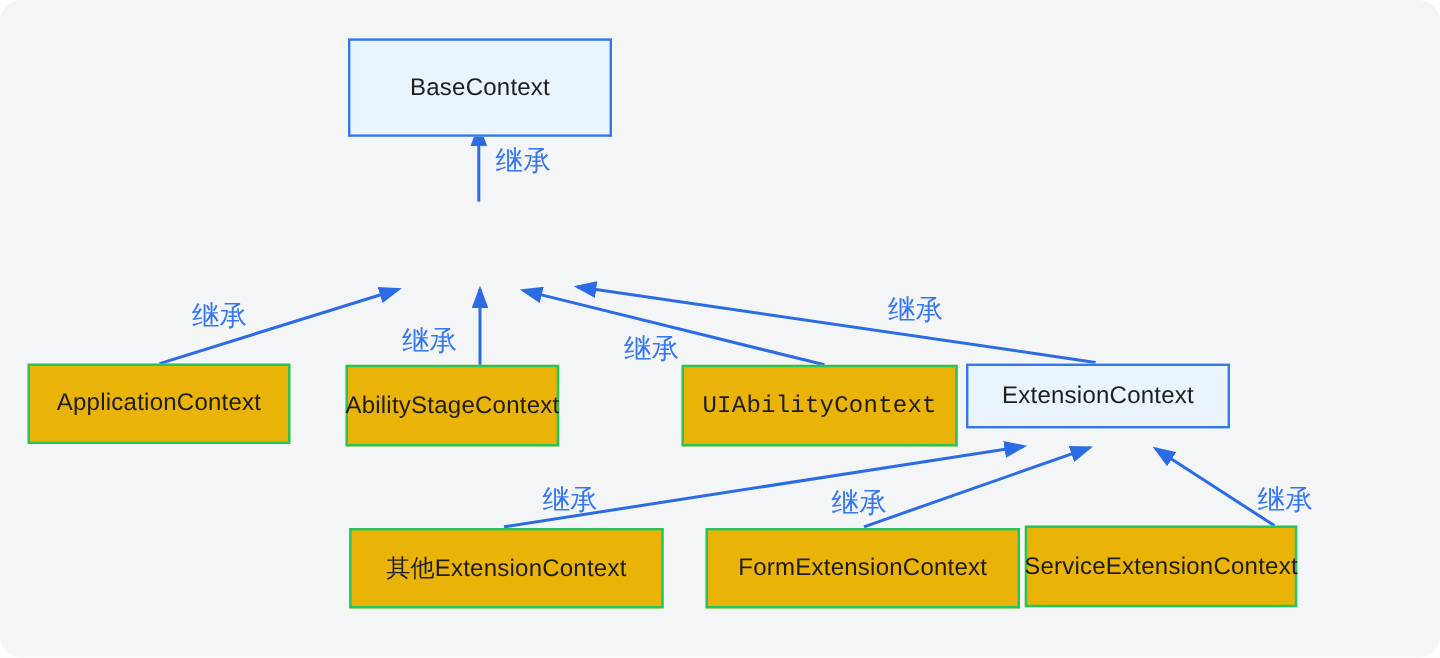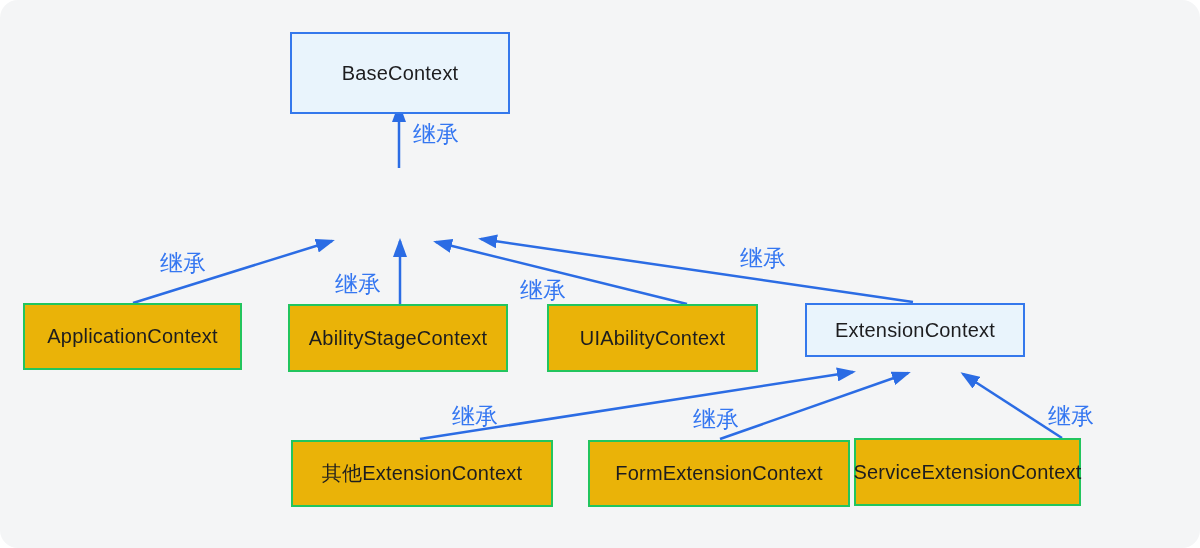"AbilityStageContext" .n-stage { width: 220px -> 178px }
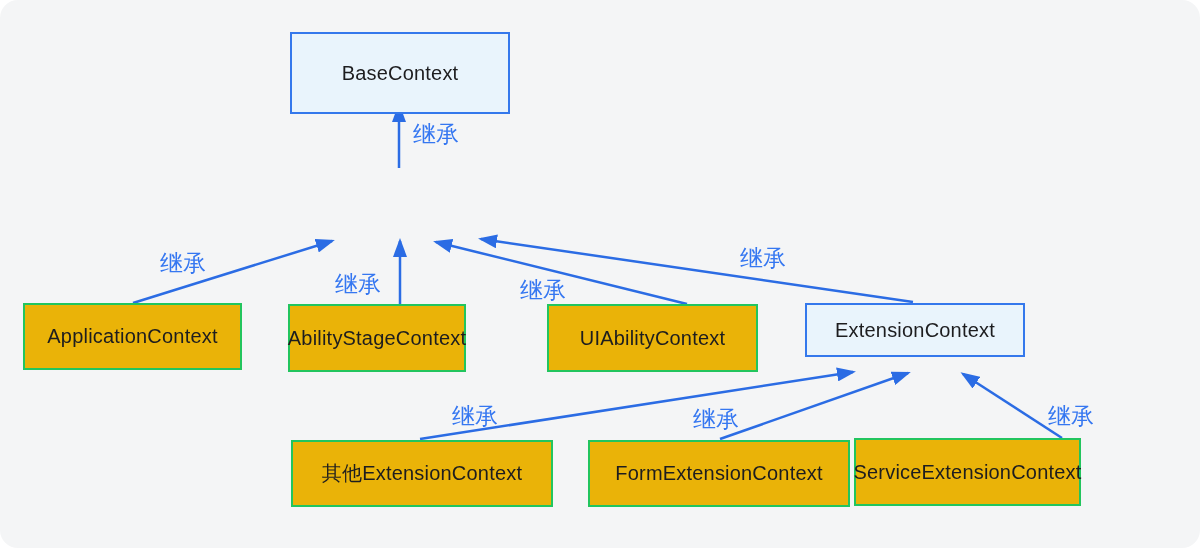"UIAbilityContext" .n-ui { font-family: none -> Liberation Mono, monospace; left: 547px -> 568px; width: 211px -> 230px }
